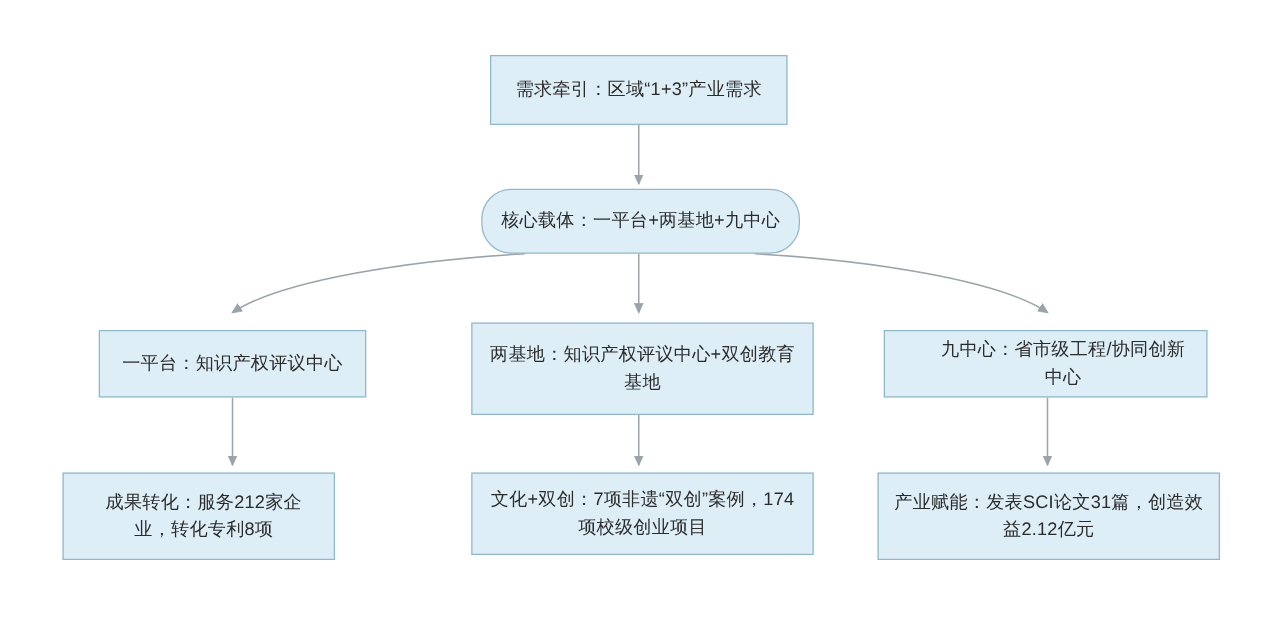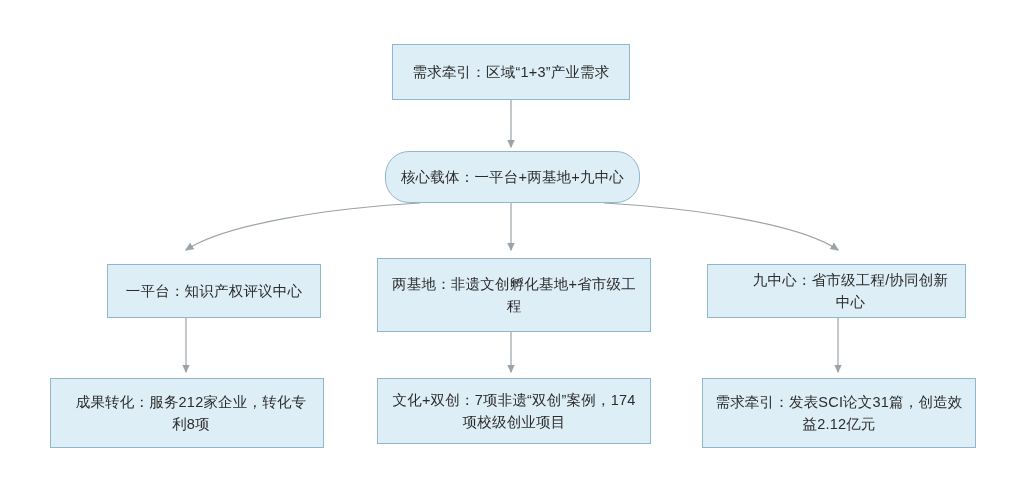"一平台：知识产权评议中心" div.node { margin-left: 28px -> none }
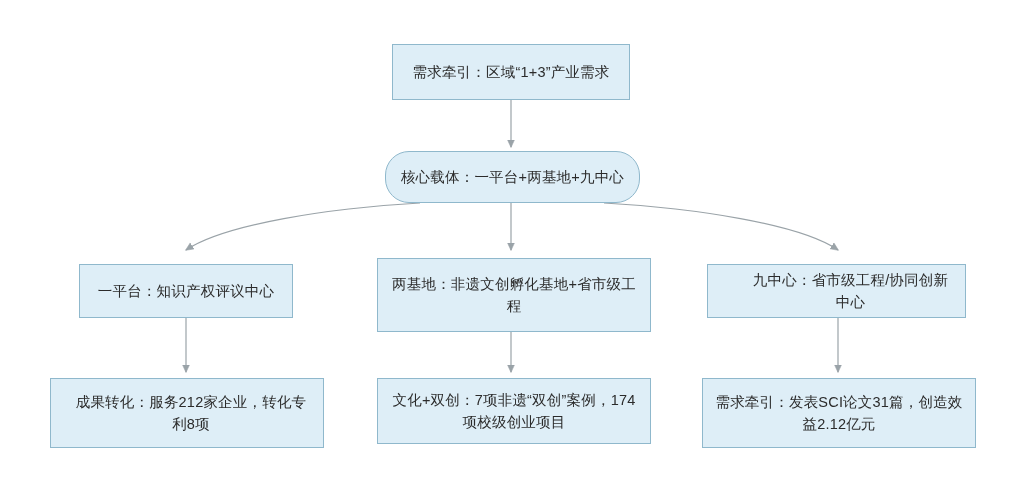"两基地：非遗文创孵化基地+省市级工程" span.label { text: 非遗文创孵化基地+省市级工程 -> 知识产权评议中心+双创教育基地 }
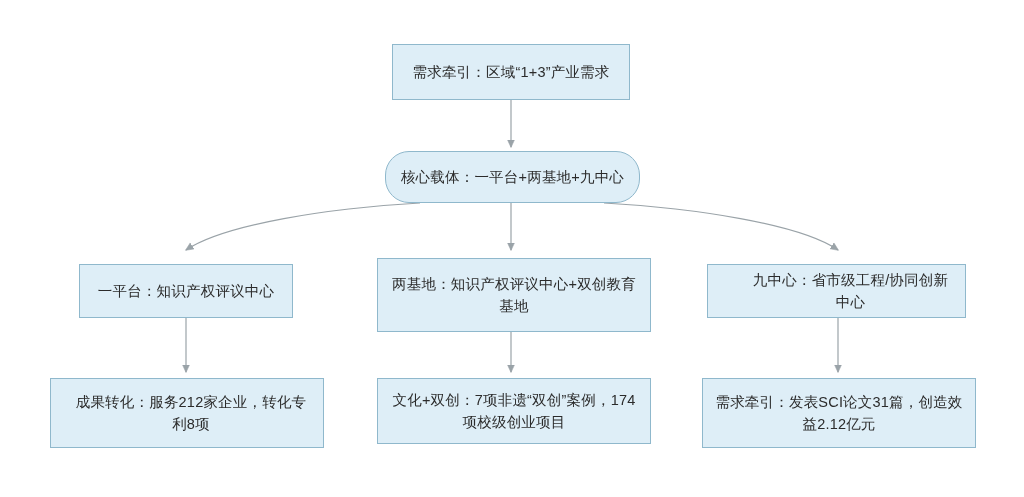"成果转化：服务212家企业，转化专利8项" div.node { width: 274px -> 218px }
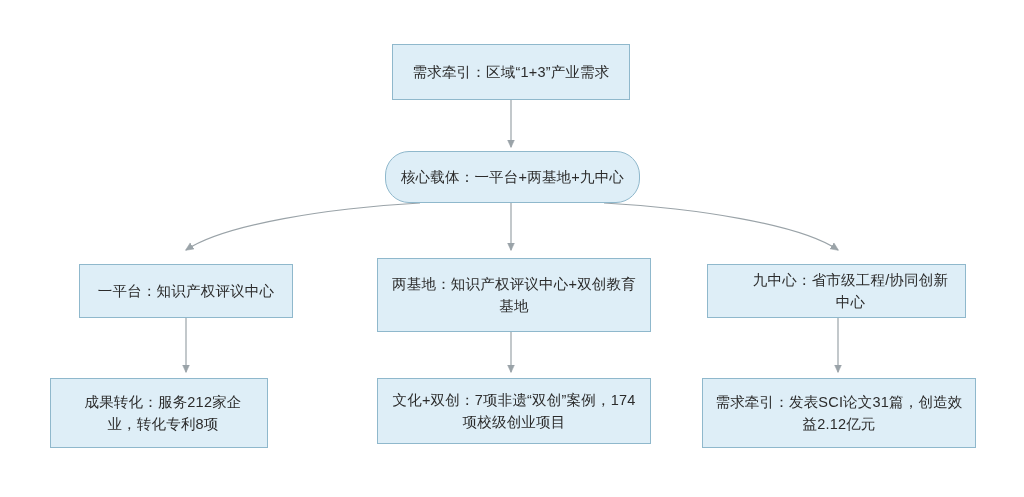"需求牵引：发表SCI论文31篇，创造效益2.12亿元" span.label { text: 需求牵引 -> 产业赋能 }
